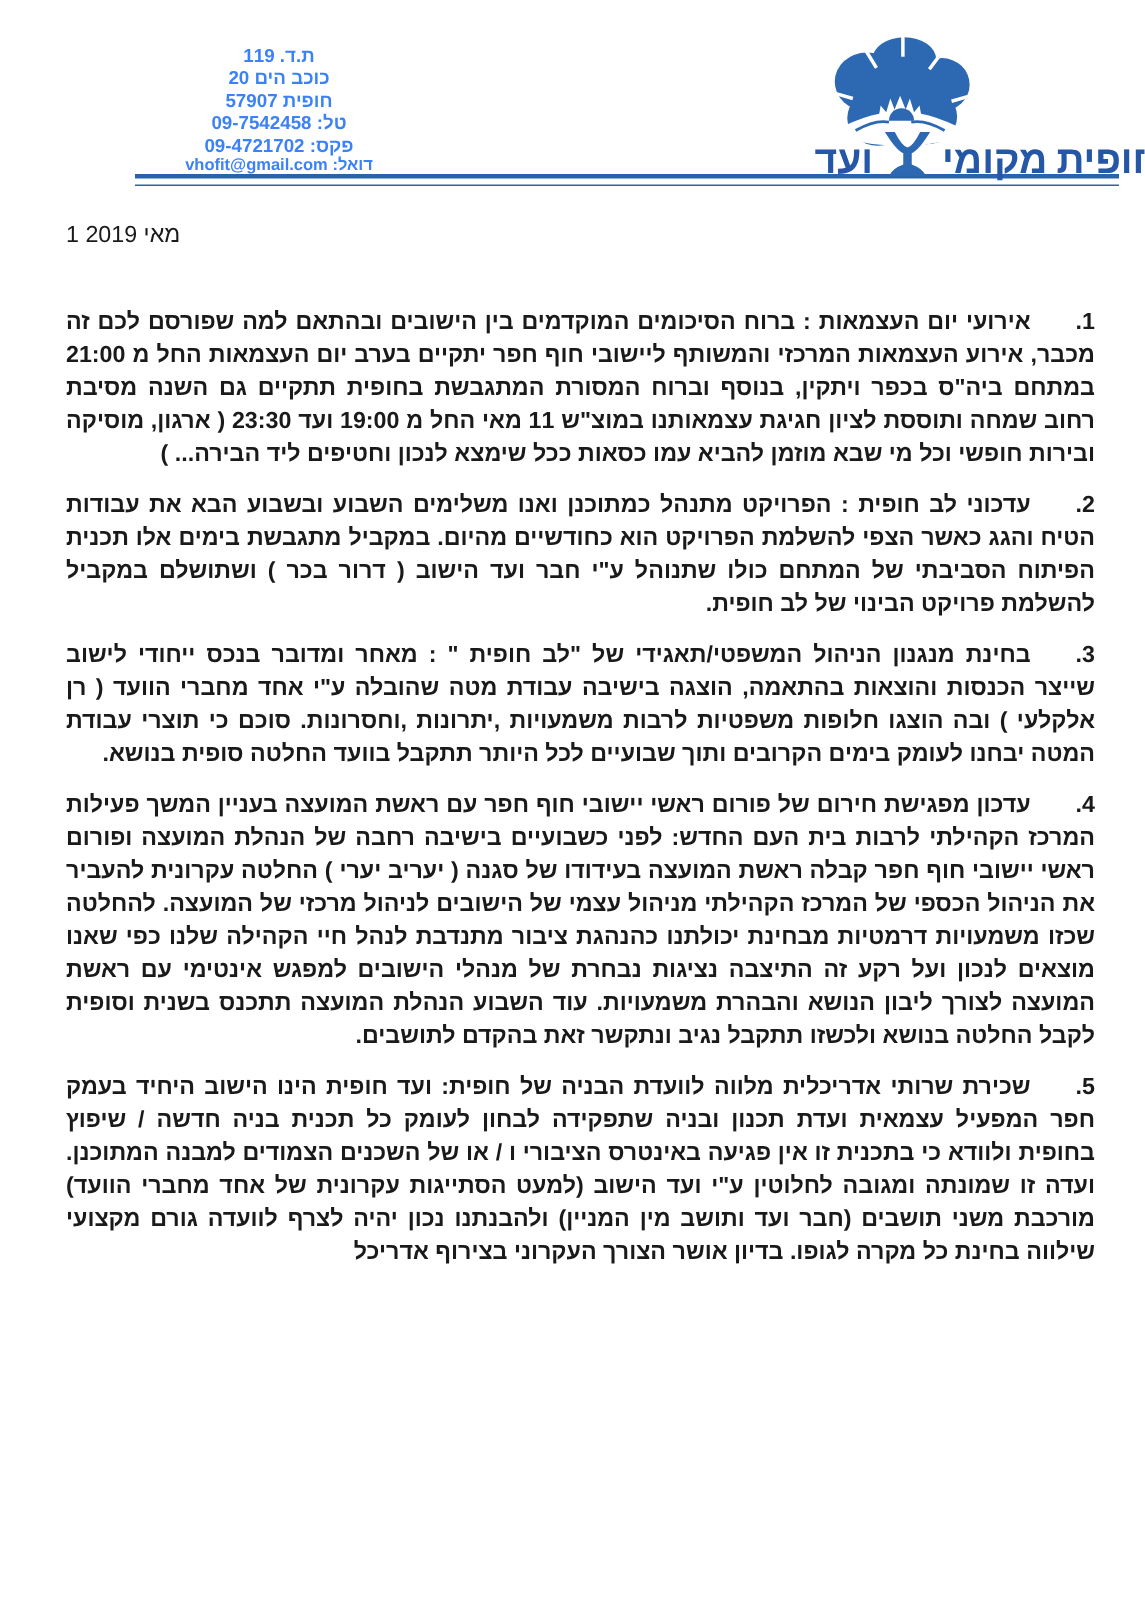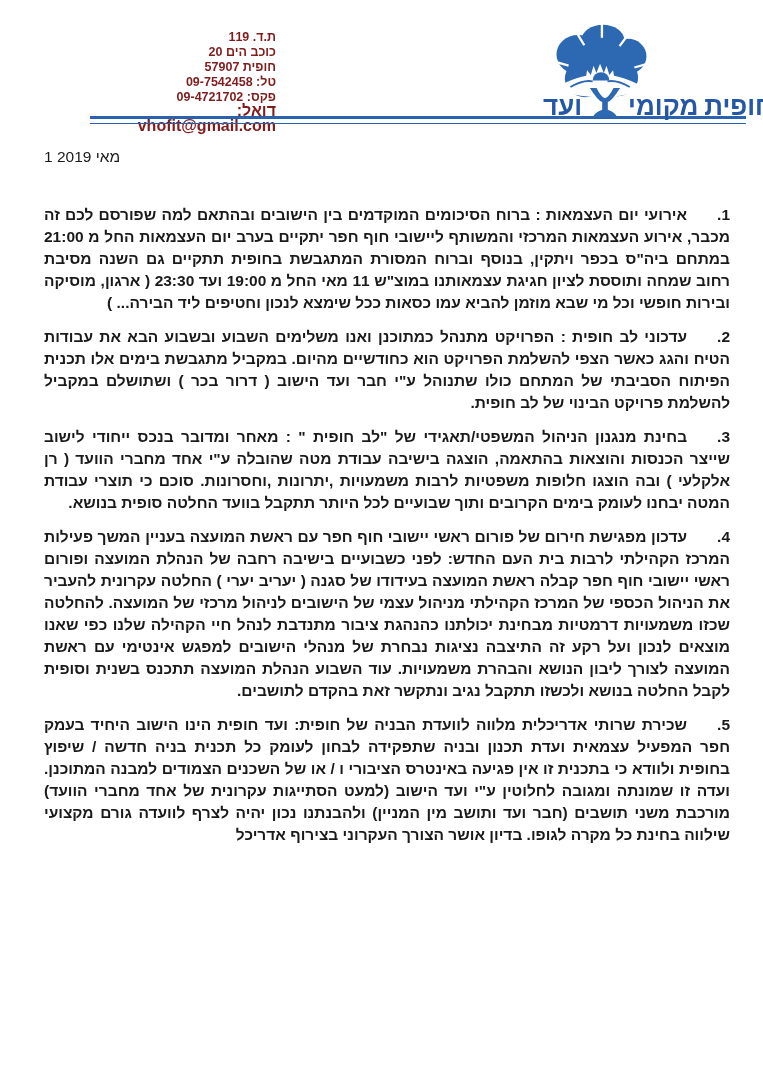"ת.ד. 119" .contact { color: #7f1d1d -> #3b82f6; text-align: right -> center }
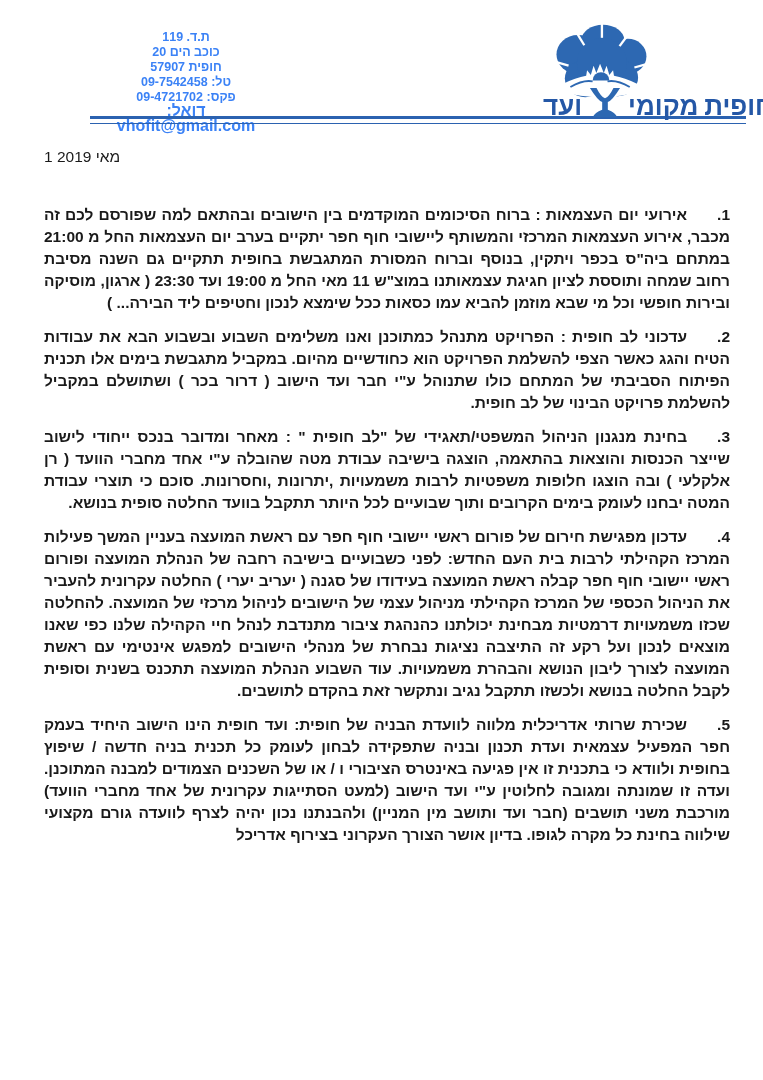"דואל: vhofit@gmail.com" .contact .email { font-size: 16px -> 11px }
